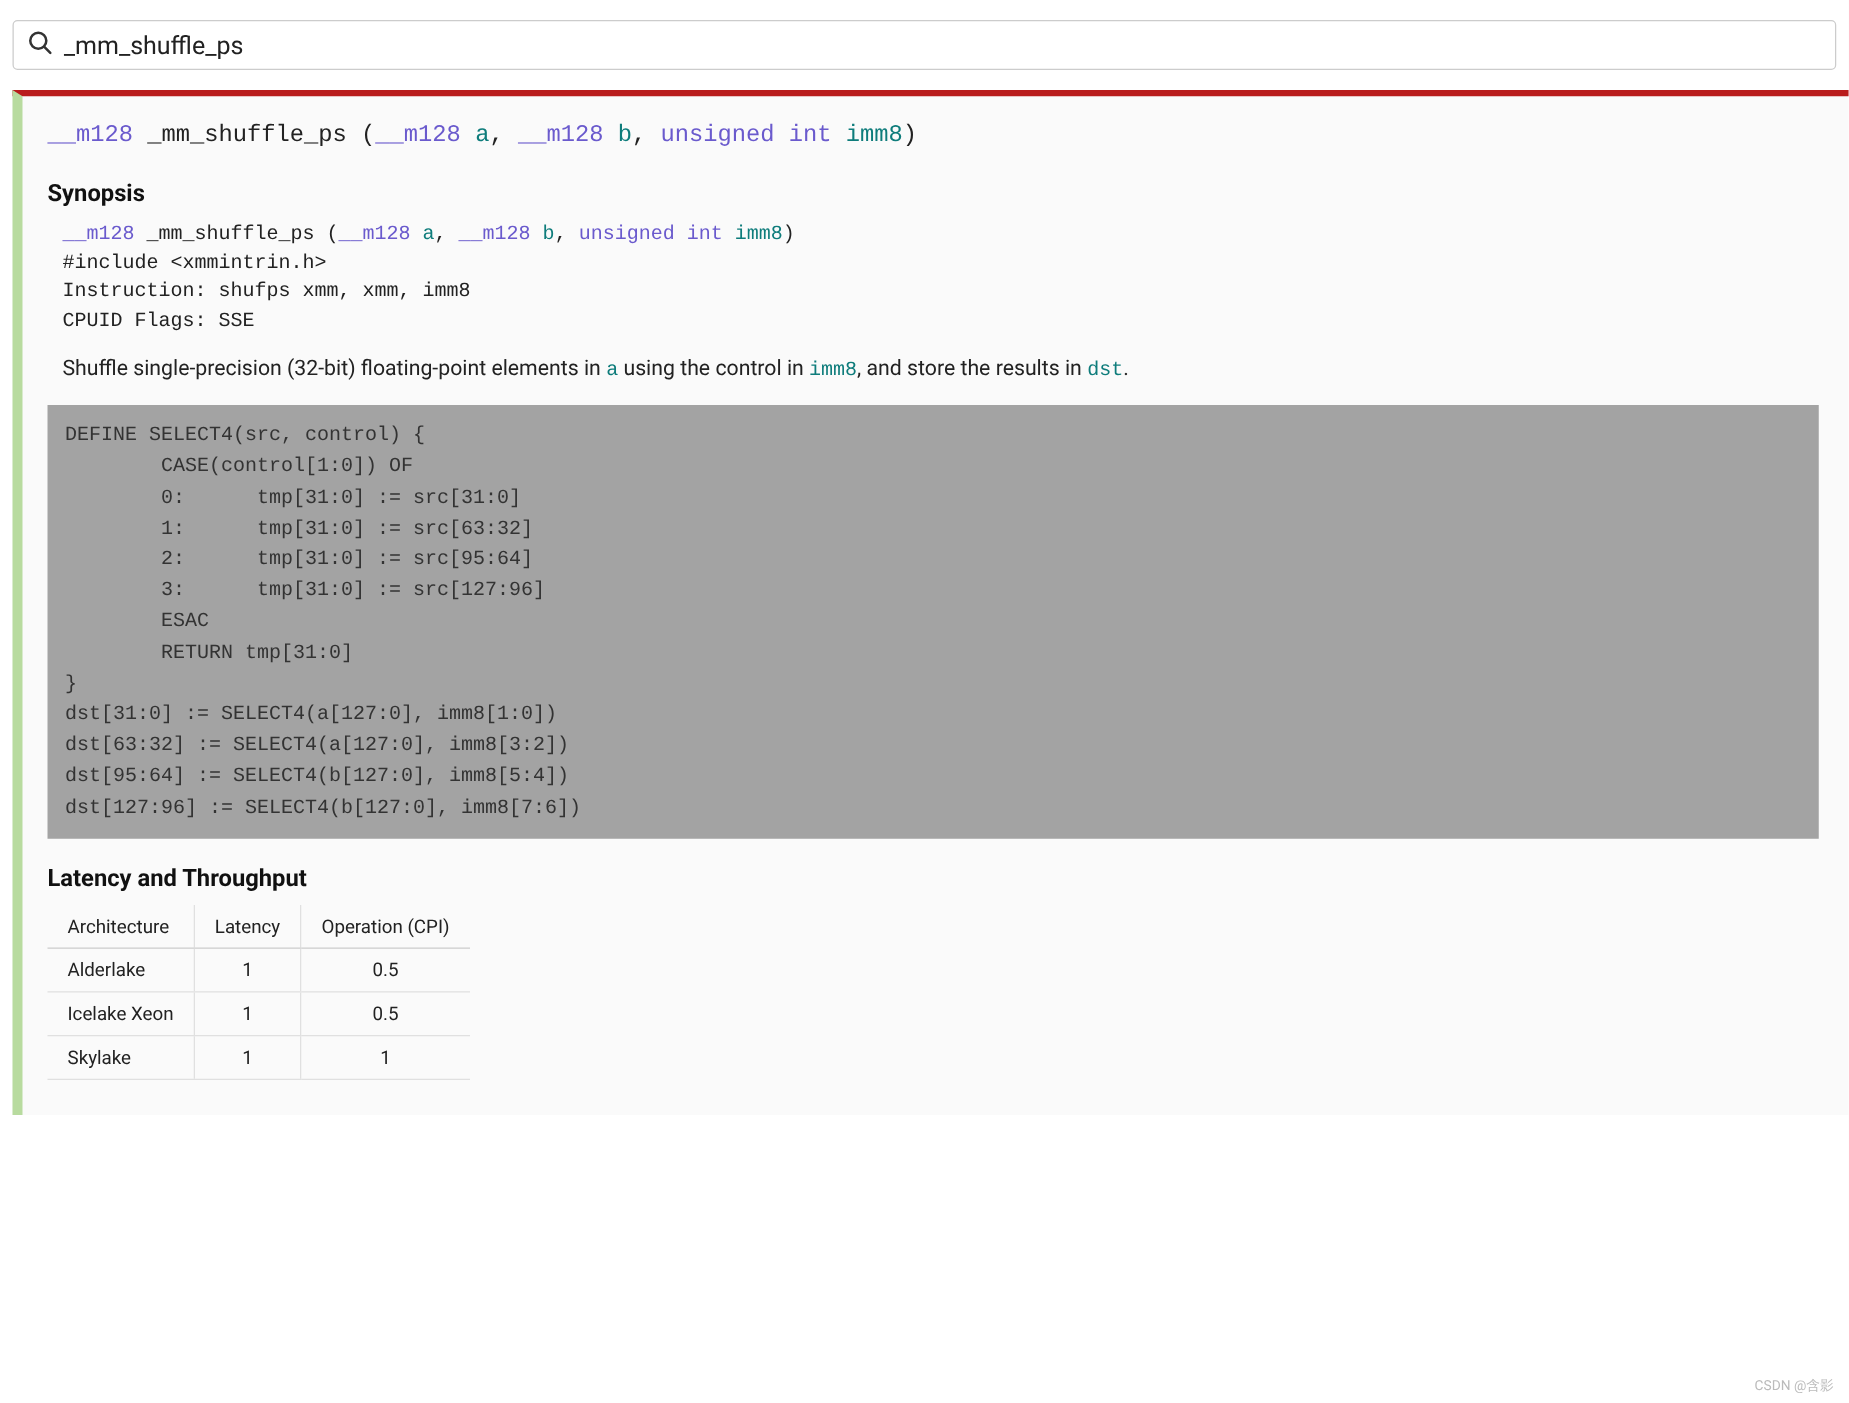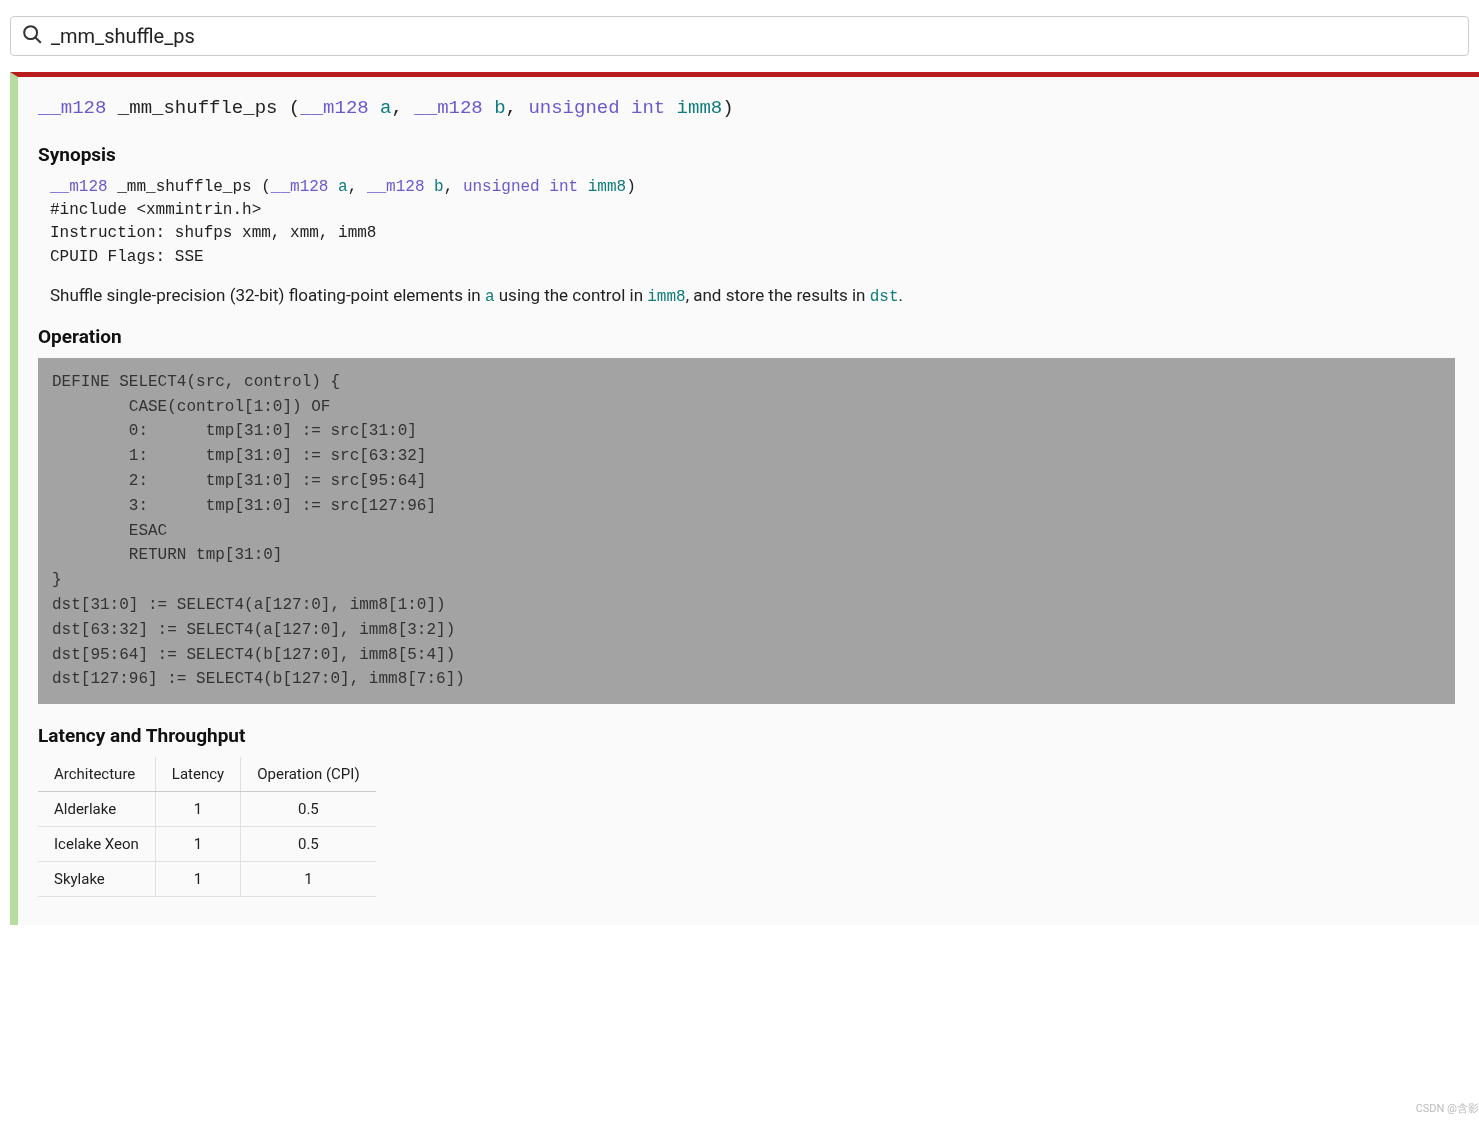"Operation" h2 { html: <h2>Operation</h2> -> none }
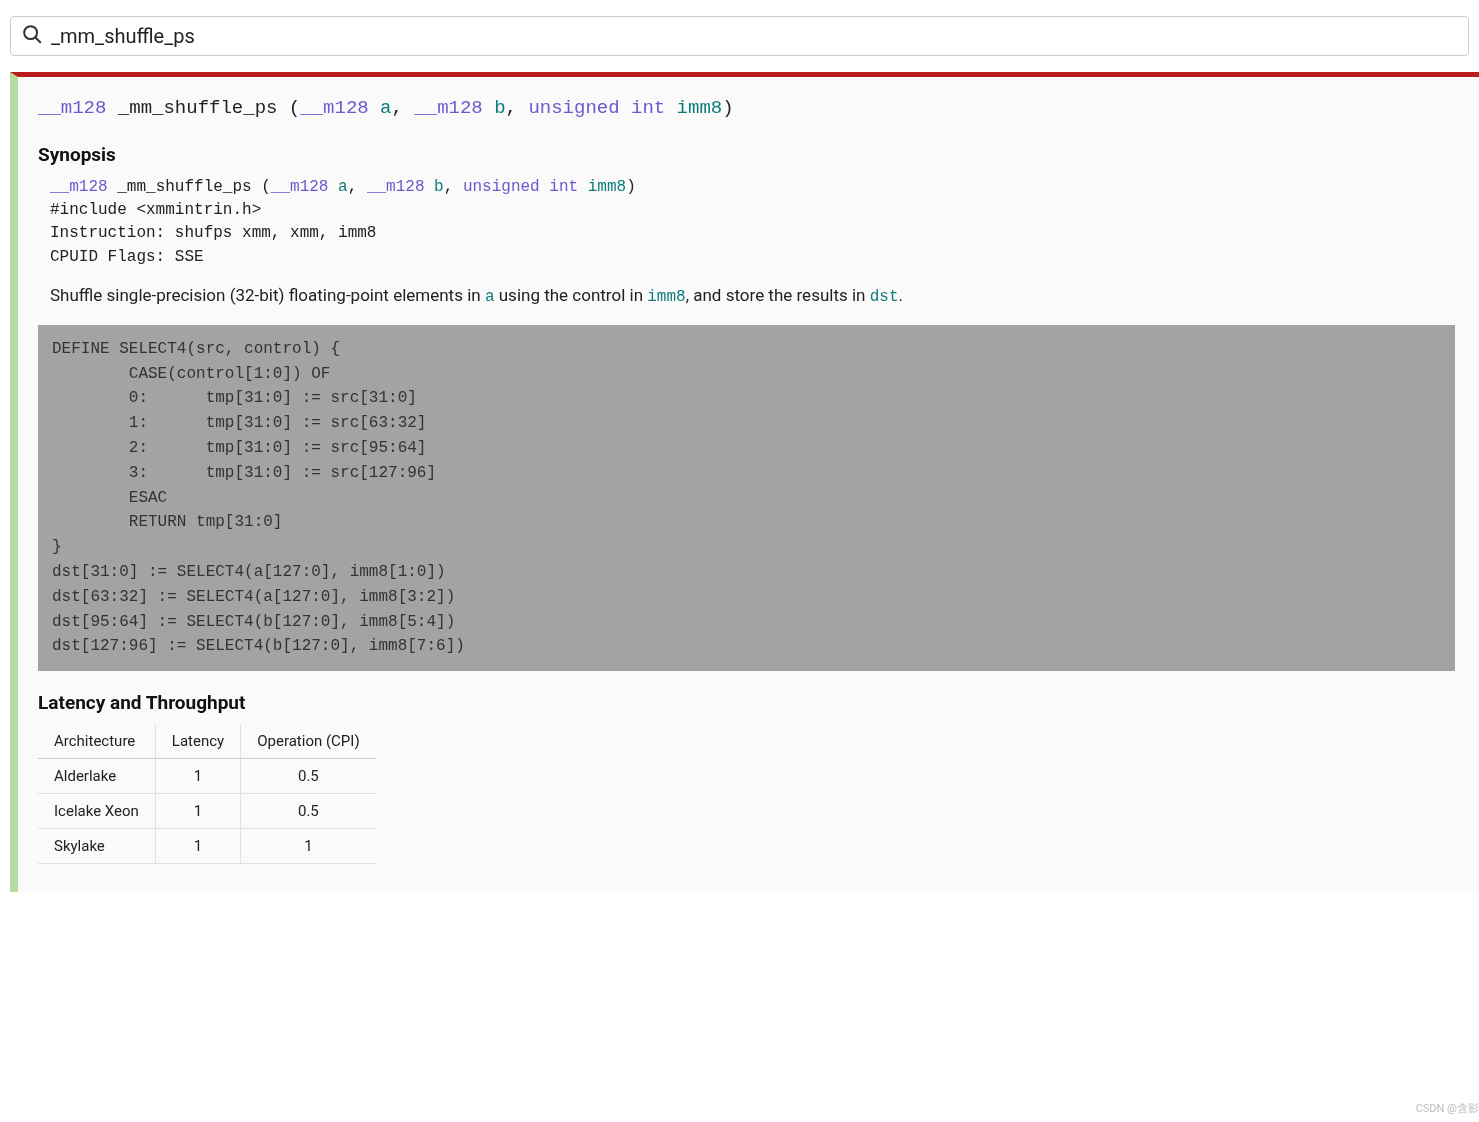"CSDN @含影" .watermark { right: 0 -> 12px }
